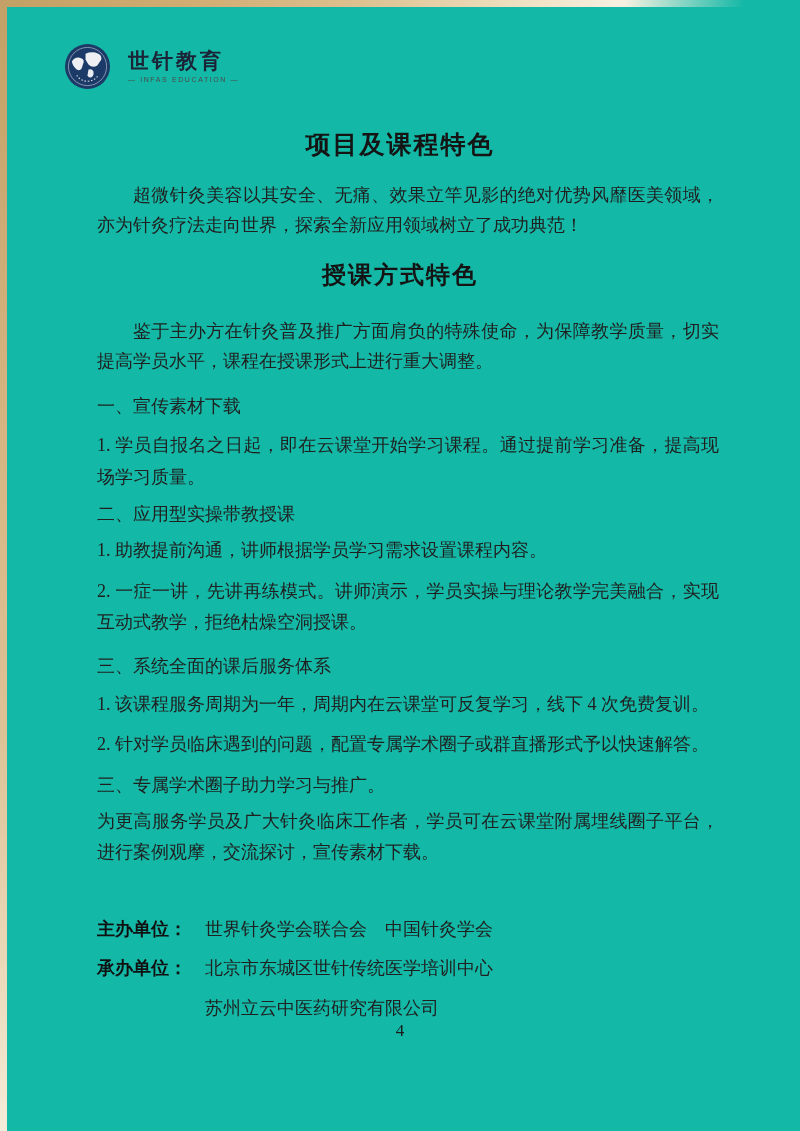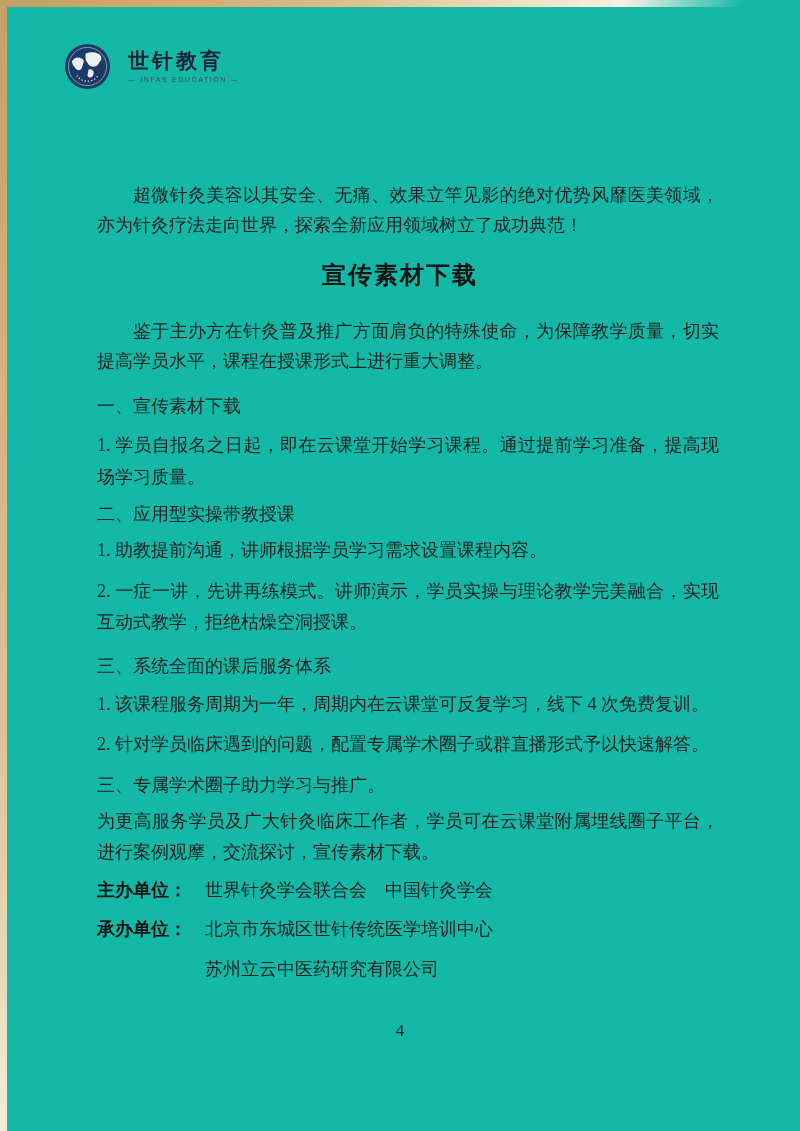"项目及课程特色" div.heading { html: none -> <div>项目及课程特色</div> }
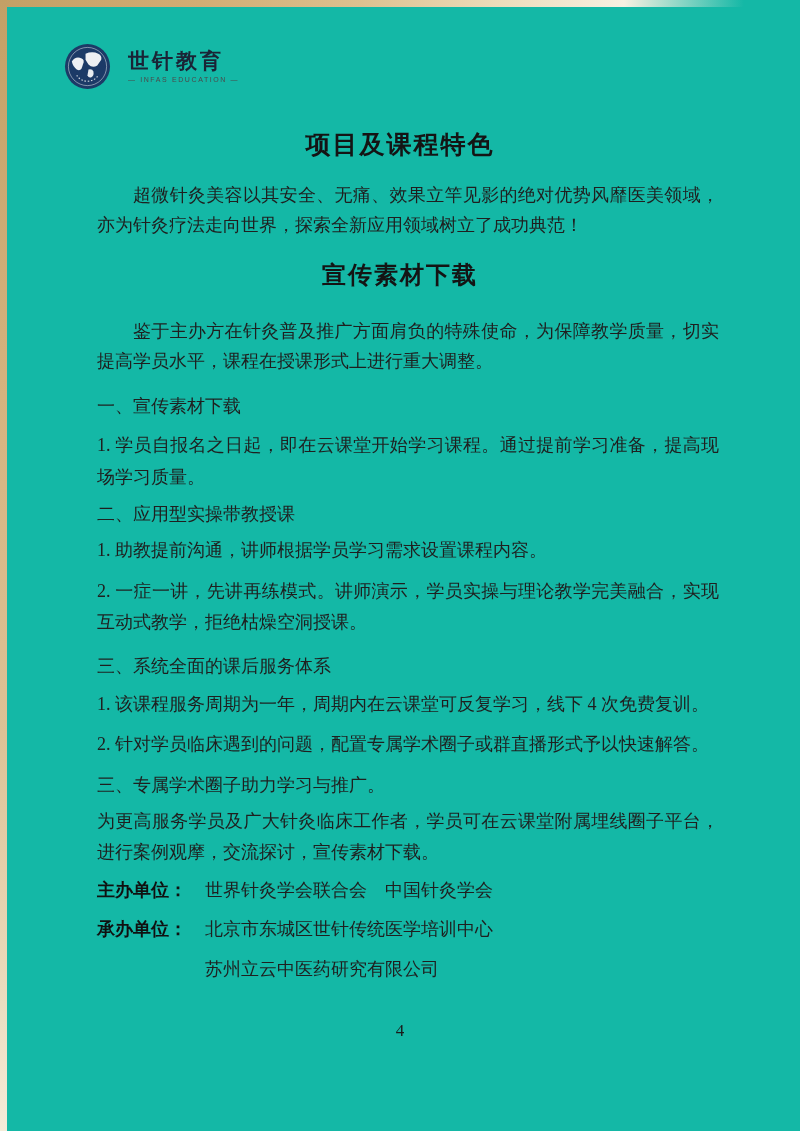"宣传素材下载" div.heading { text: 宣传素材下载 -> 授课方式特色 }
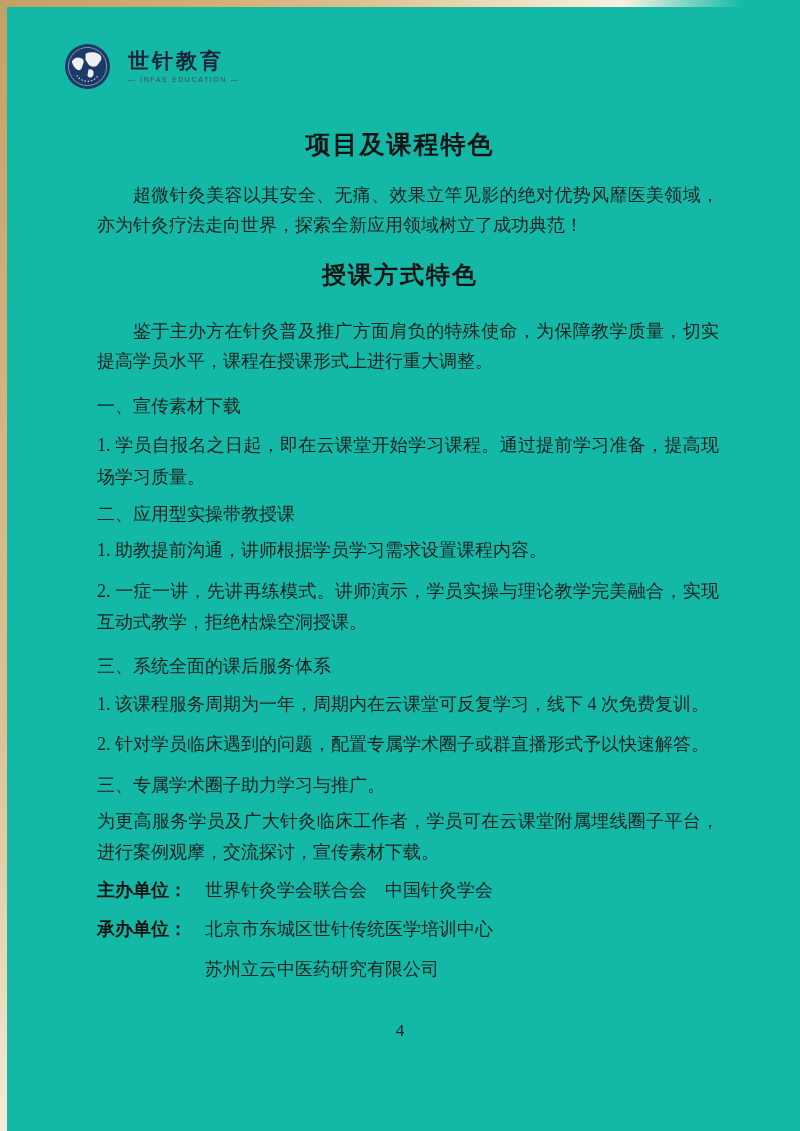"主办单位：" .org-row { margin-top: none -> 39px }
